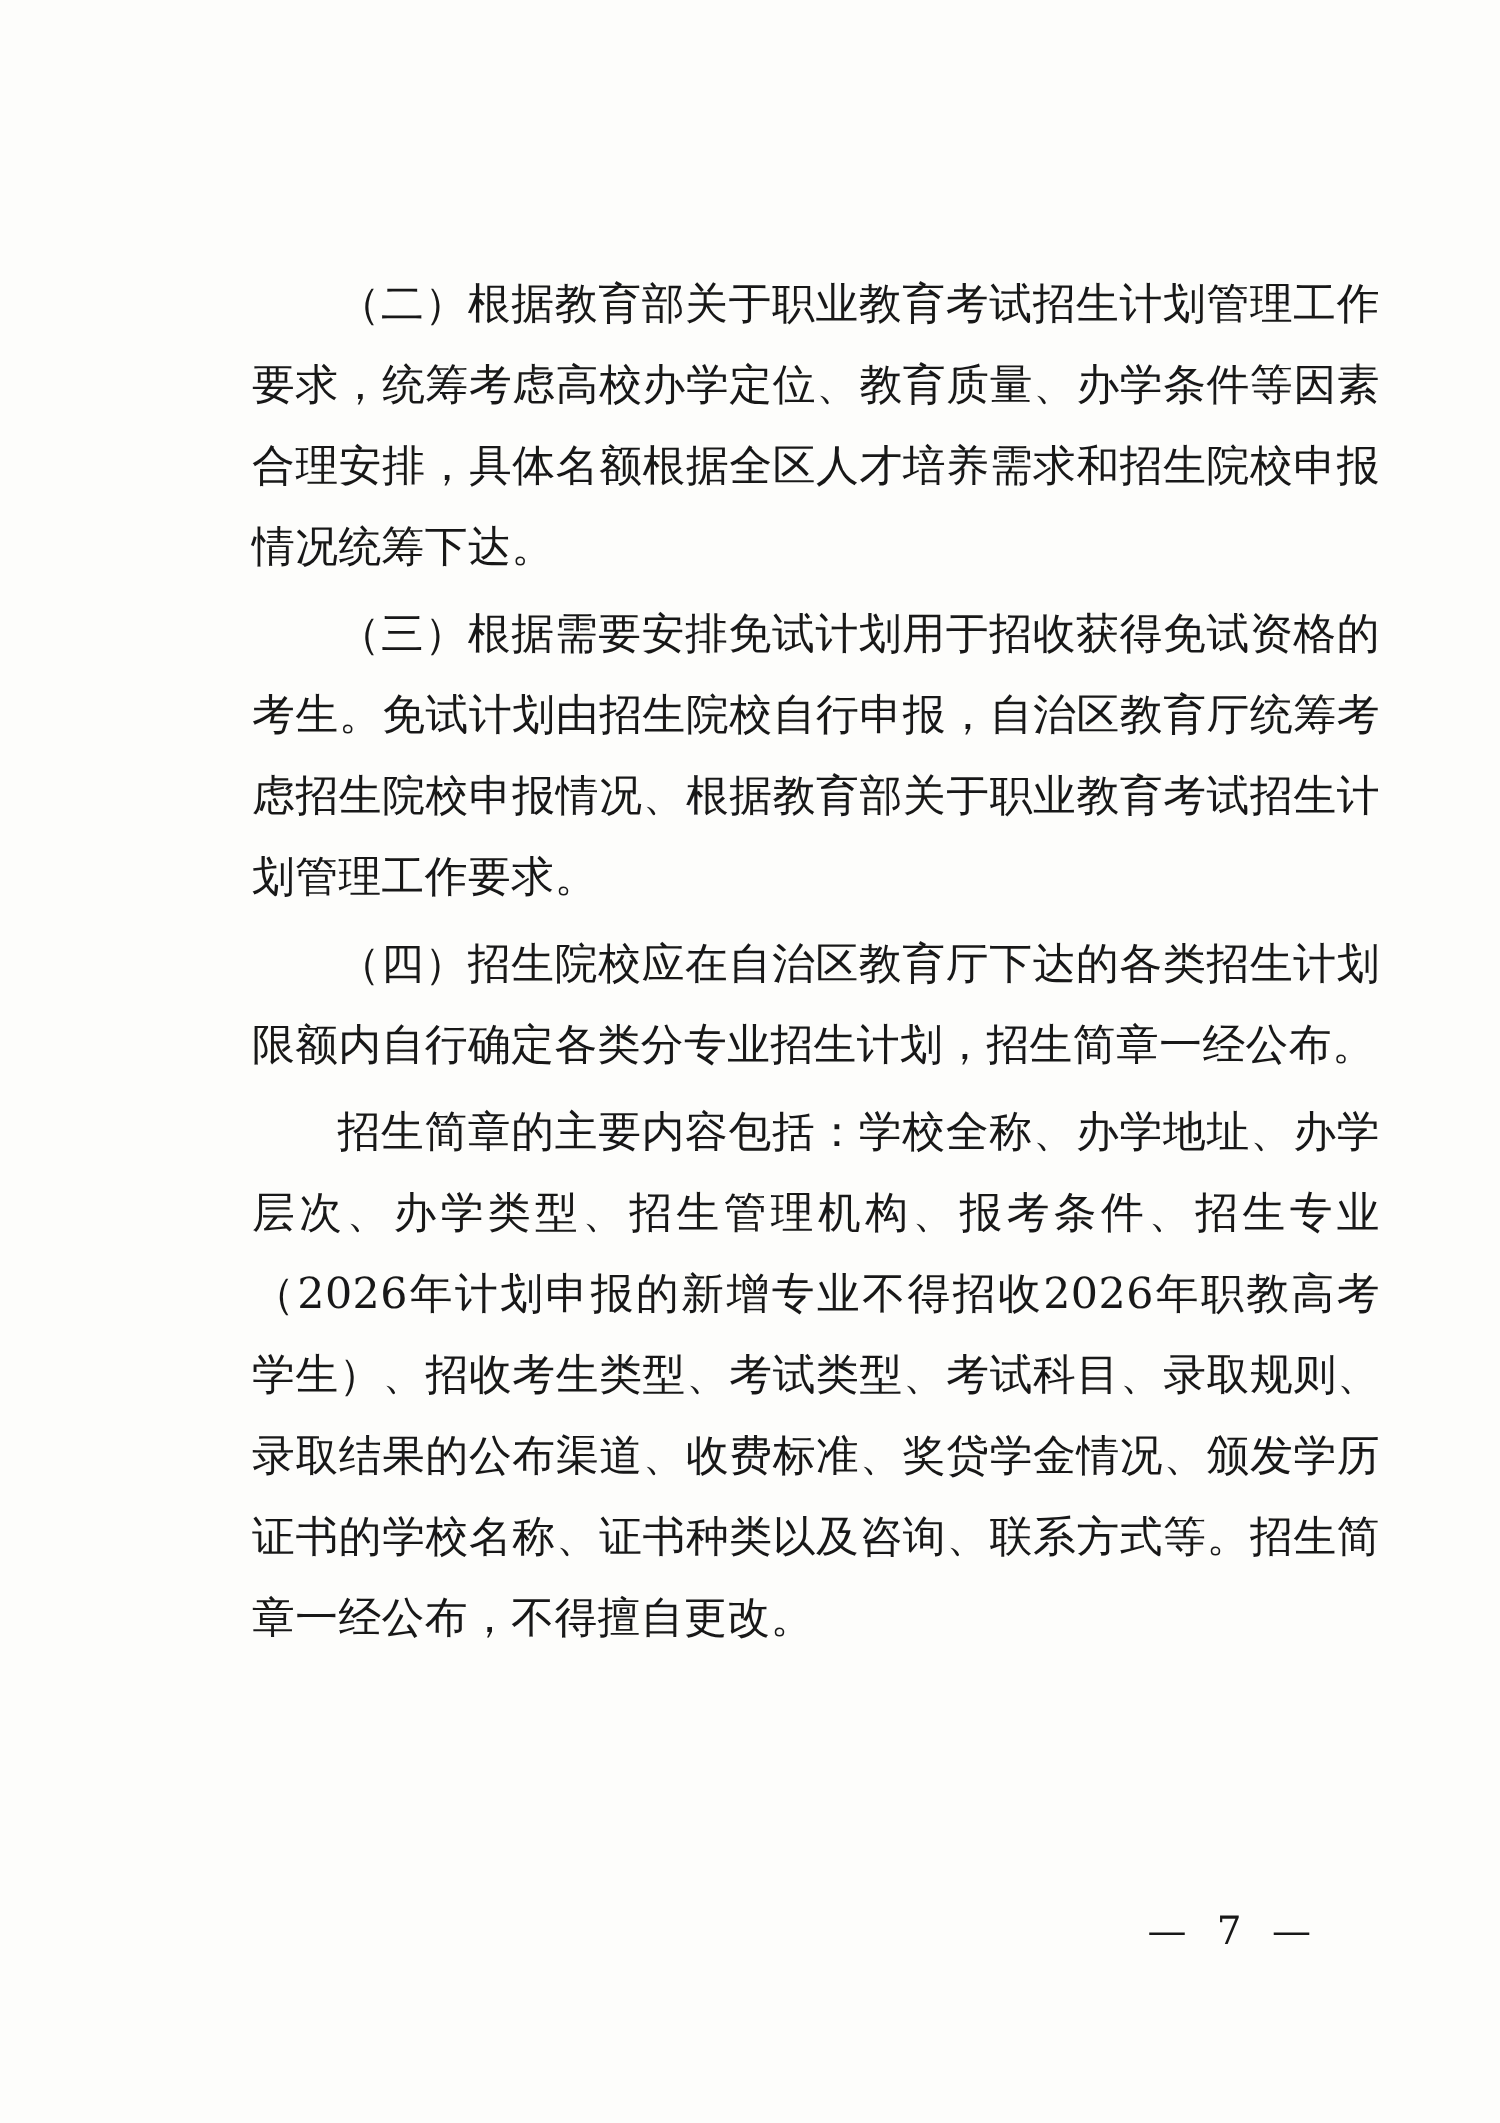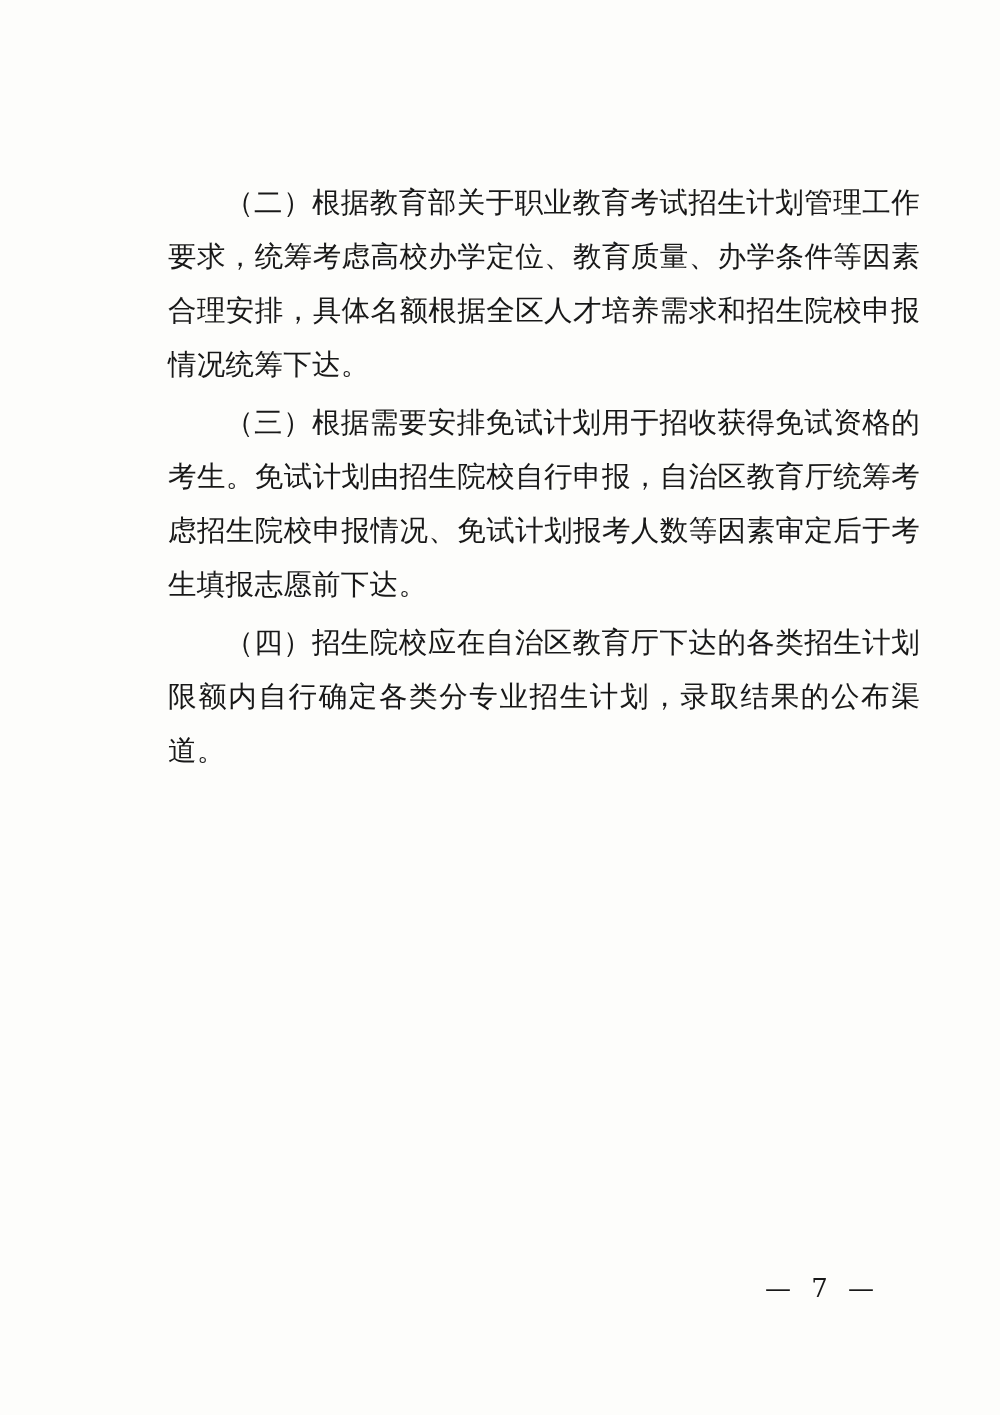"（三）根据需要安排免试计划用于招收获得免试资格的考生。免试计划由招生院校自行申报" p.para { text: 免试计划报考人数等因素审定后于考生填报志愿前下达 -> 根据教育部关于职业教育考试招生计划管理工作要求 }
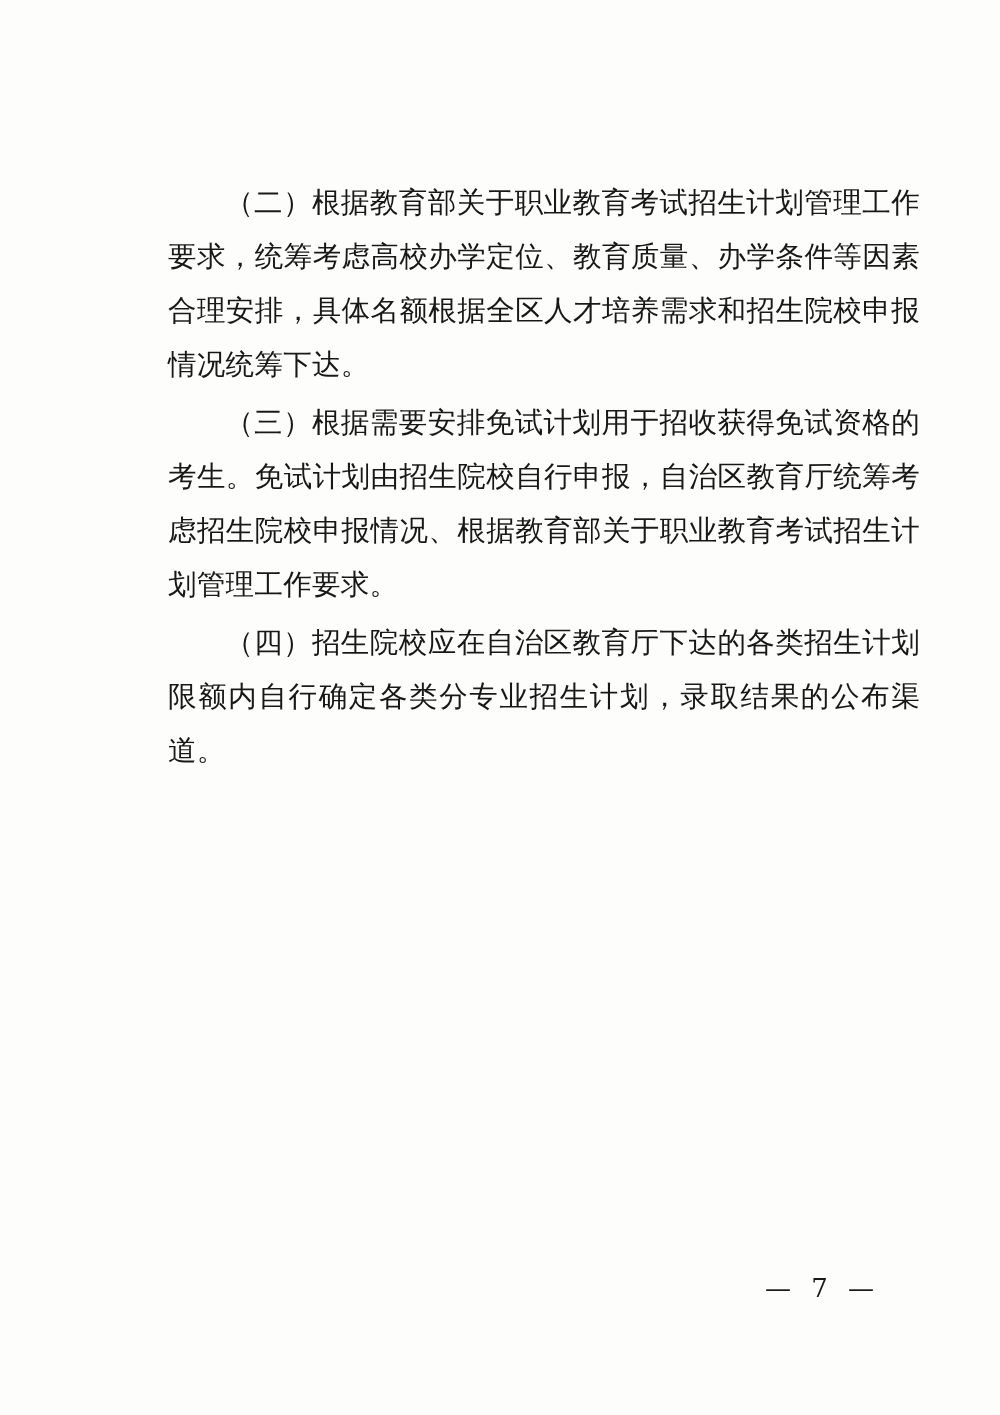"（四）招生院校应在自治区教育厅下达的各类招生计划限额内自行确定各类分专业招生计划" p.para { text: 录取结果的公布渠道 -> 招生简章一经公布 }
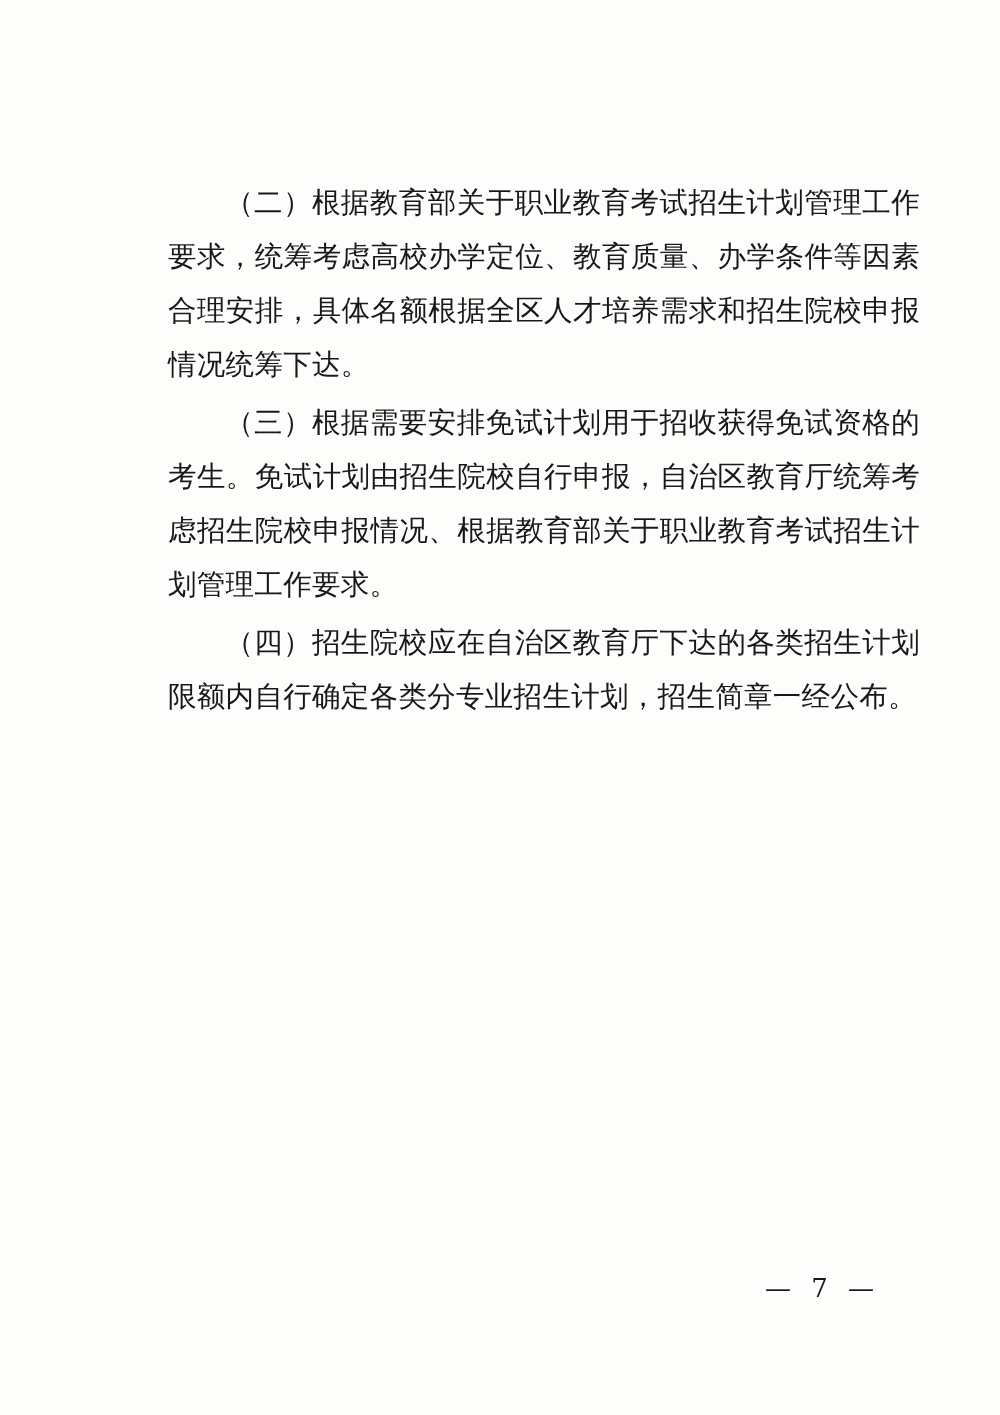"招生简章的主要内容包括：学校全称、办学地址、办学层次、办学类型、招生管理机构、报" p.para { html: none -> <p>招生简章的主要内容包括：学校全称、办学地址、办学层次、办学类型、招生管理机构、报考条件、招生专业（2026年计划申报的新增专业不得招收2026年职教高考学生）、招收考生类型、考试类型、考试科目、录取规则、录取结果的公布渠道、收费标准、奖贷学金情况、颁发学历证书的学校名称、证书种类以及咨询、联系方式等。招生简章一经公布，不得擅自更改。</p> }
